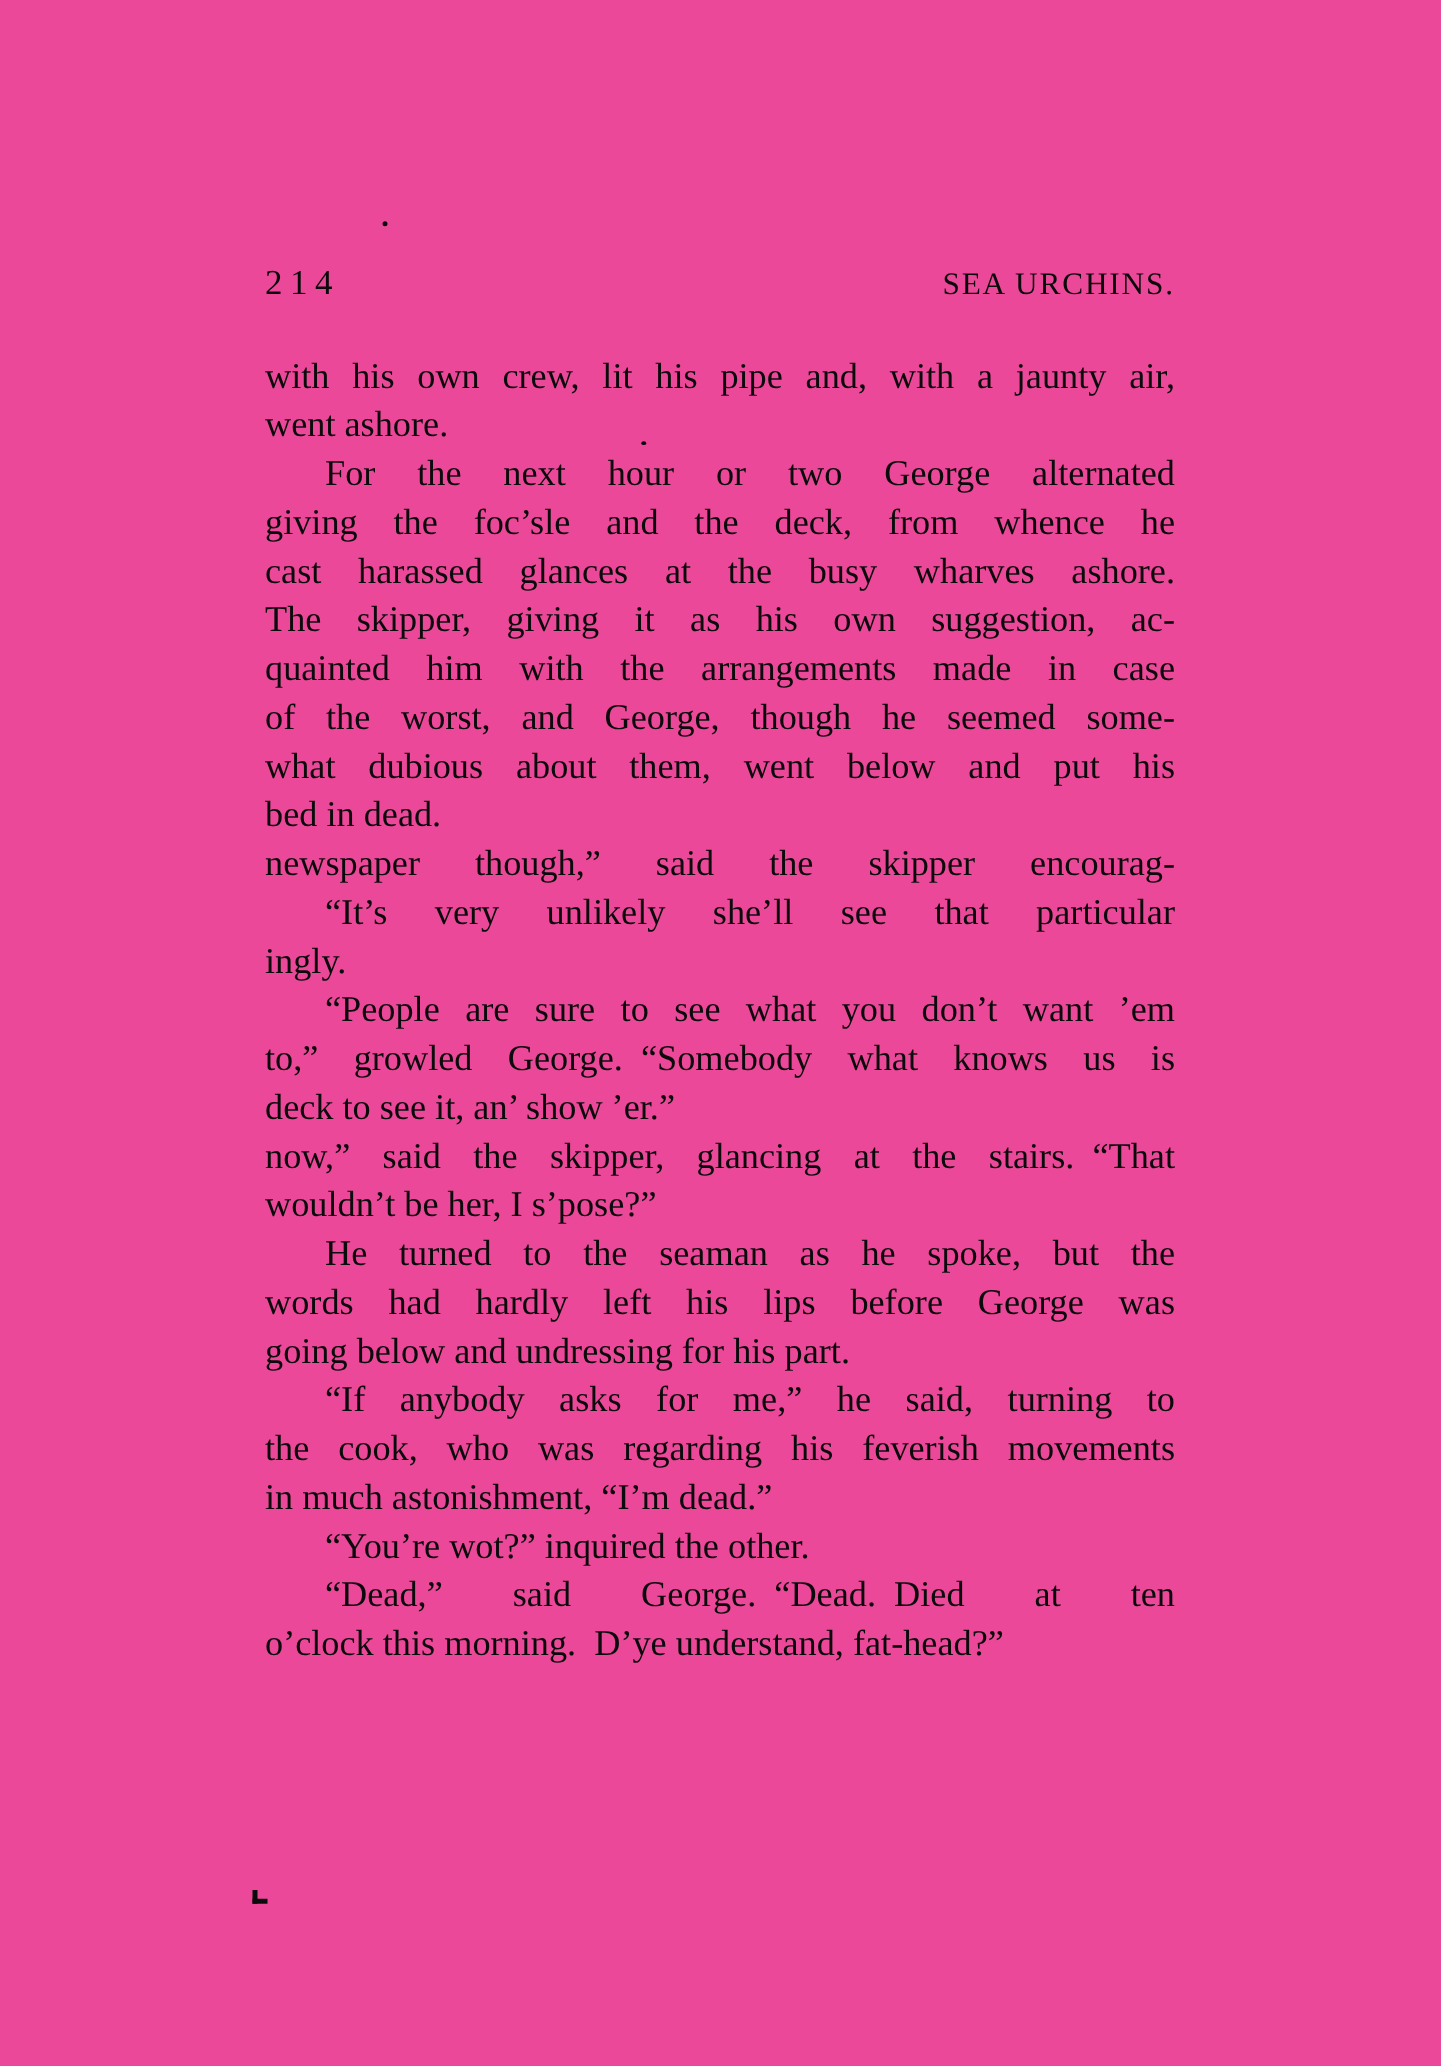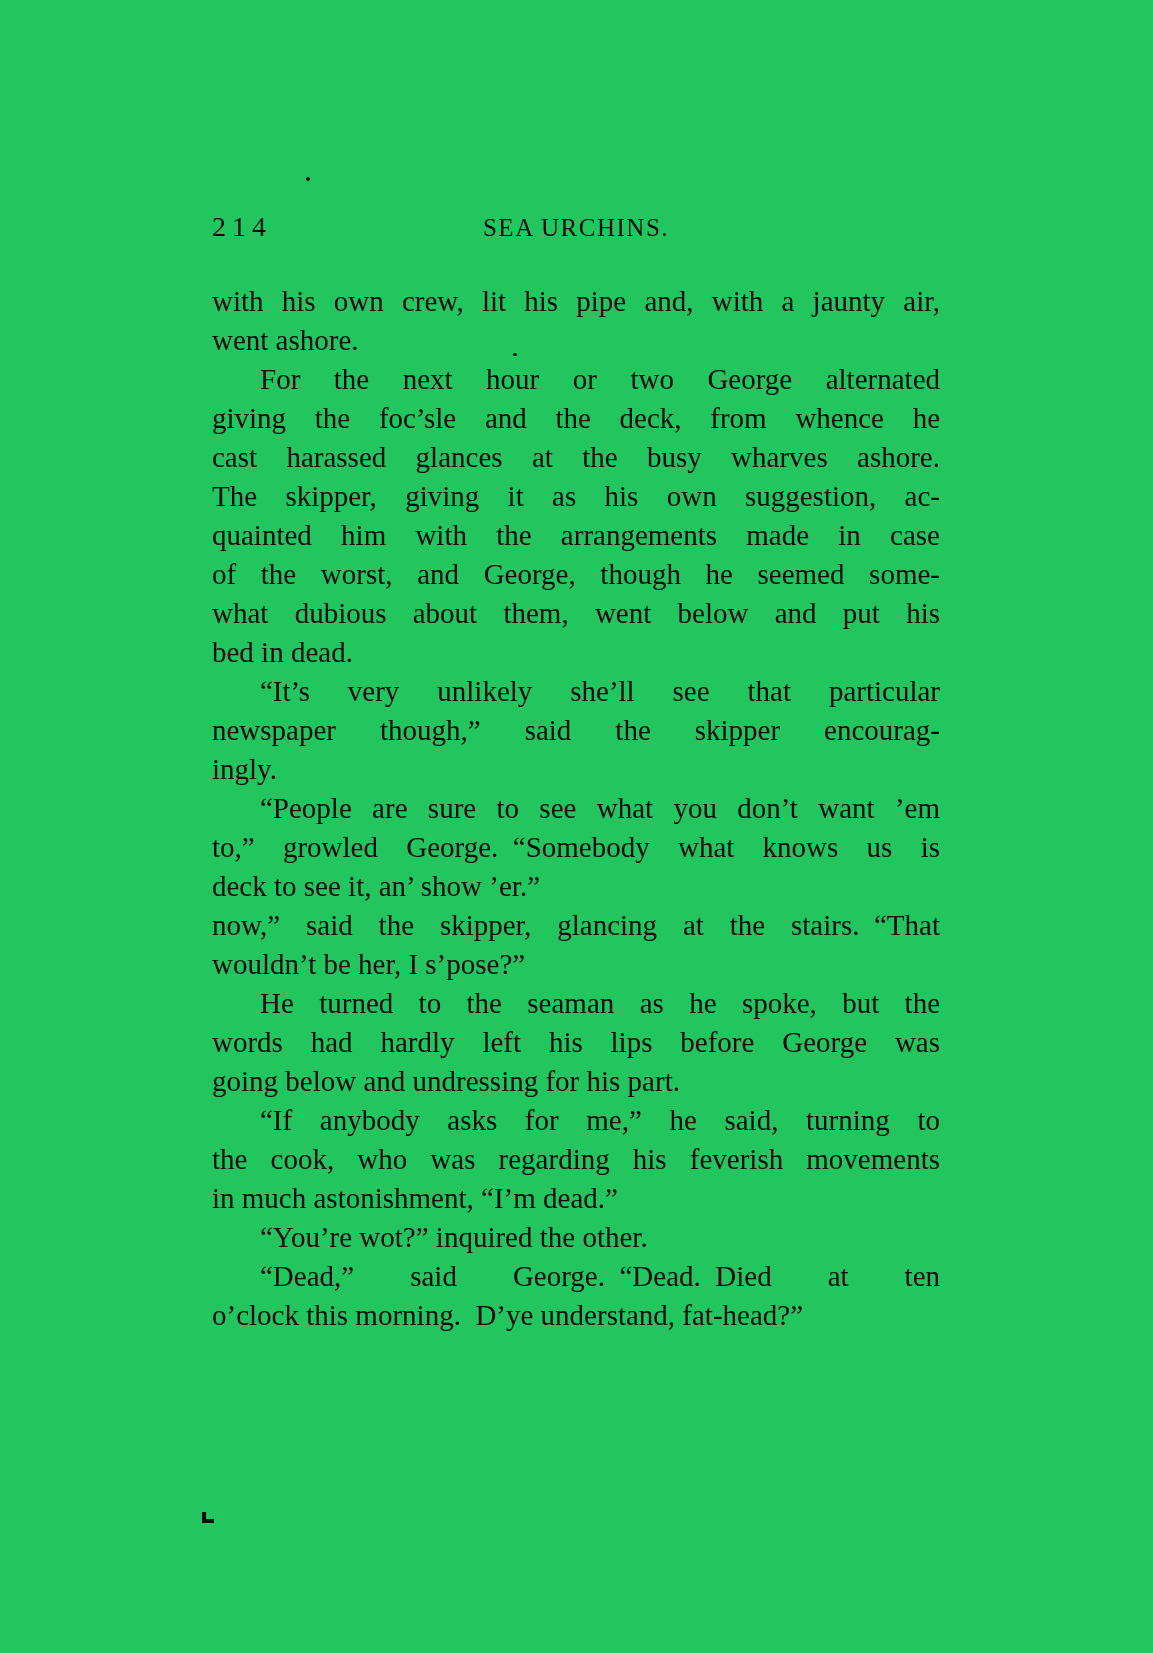"214" div.page { background: #22c55e -> #ec4899 }
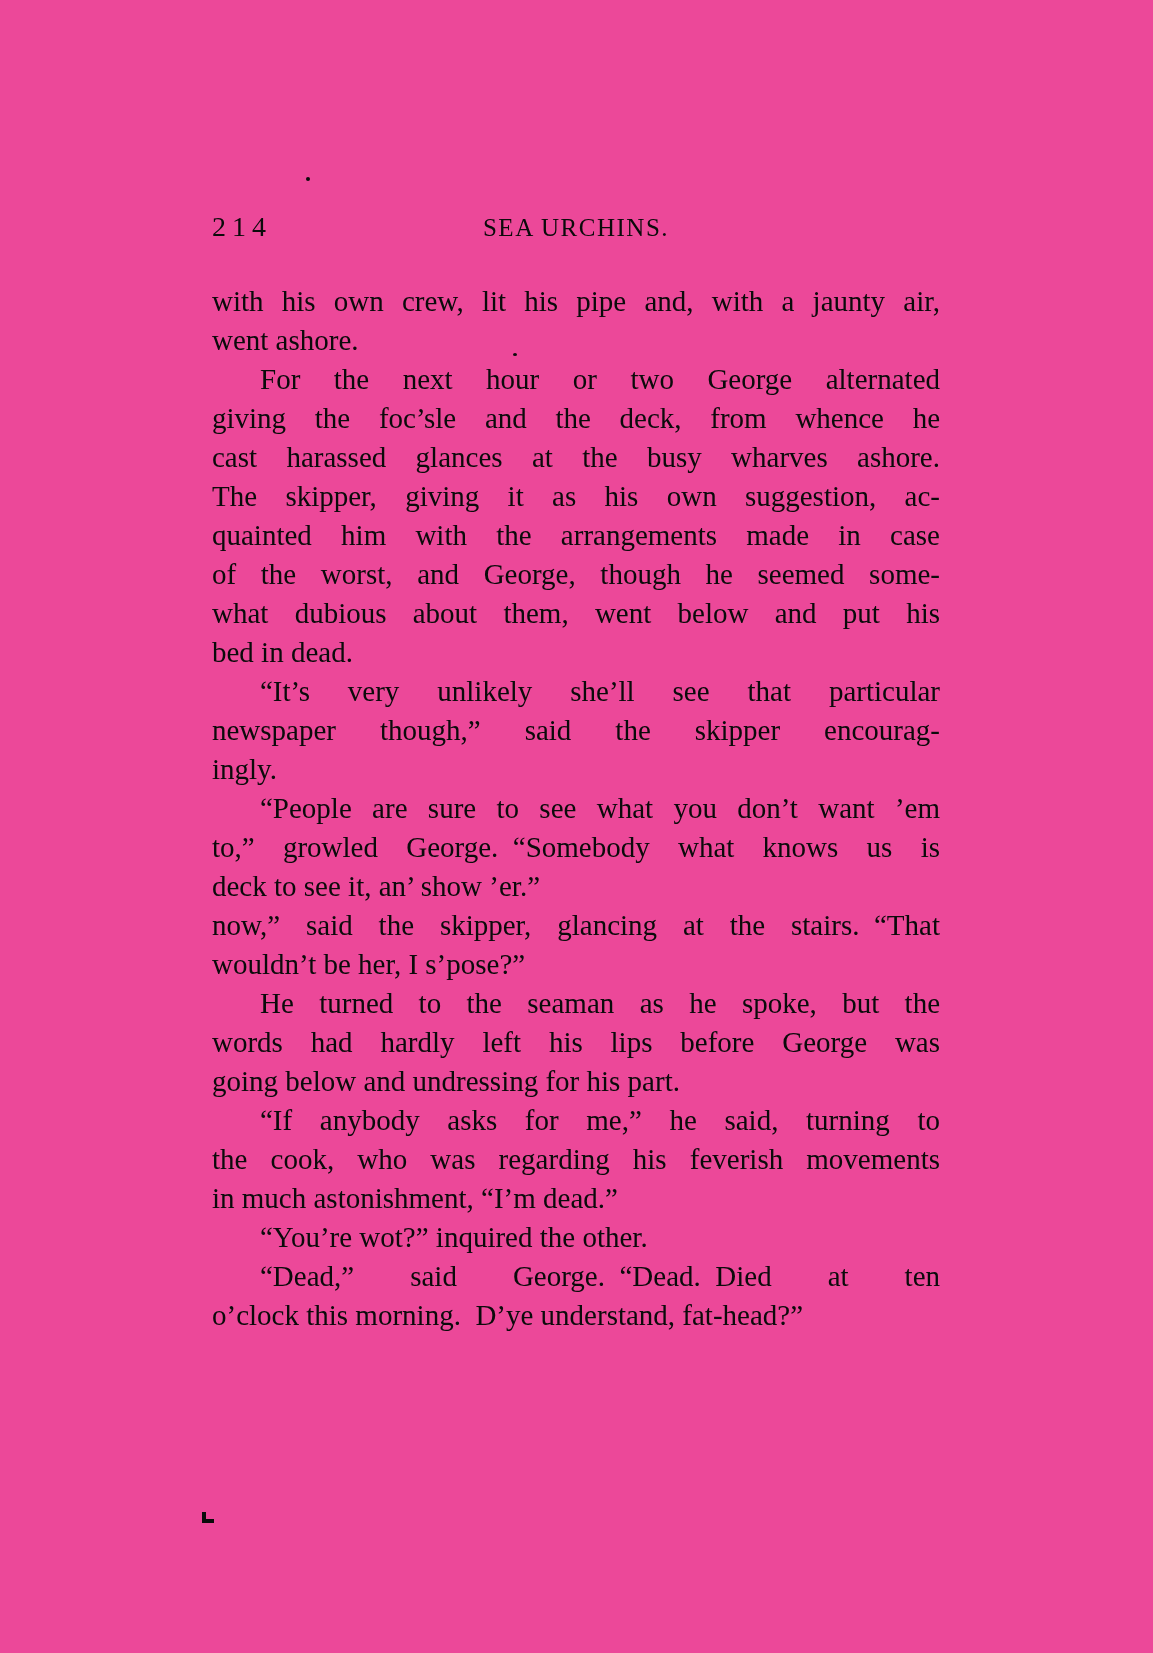"SEA URCHINS." .head-title { text-align: center -> right }
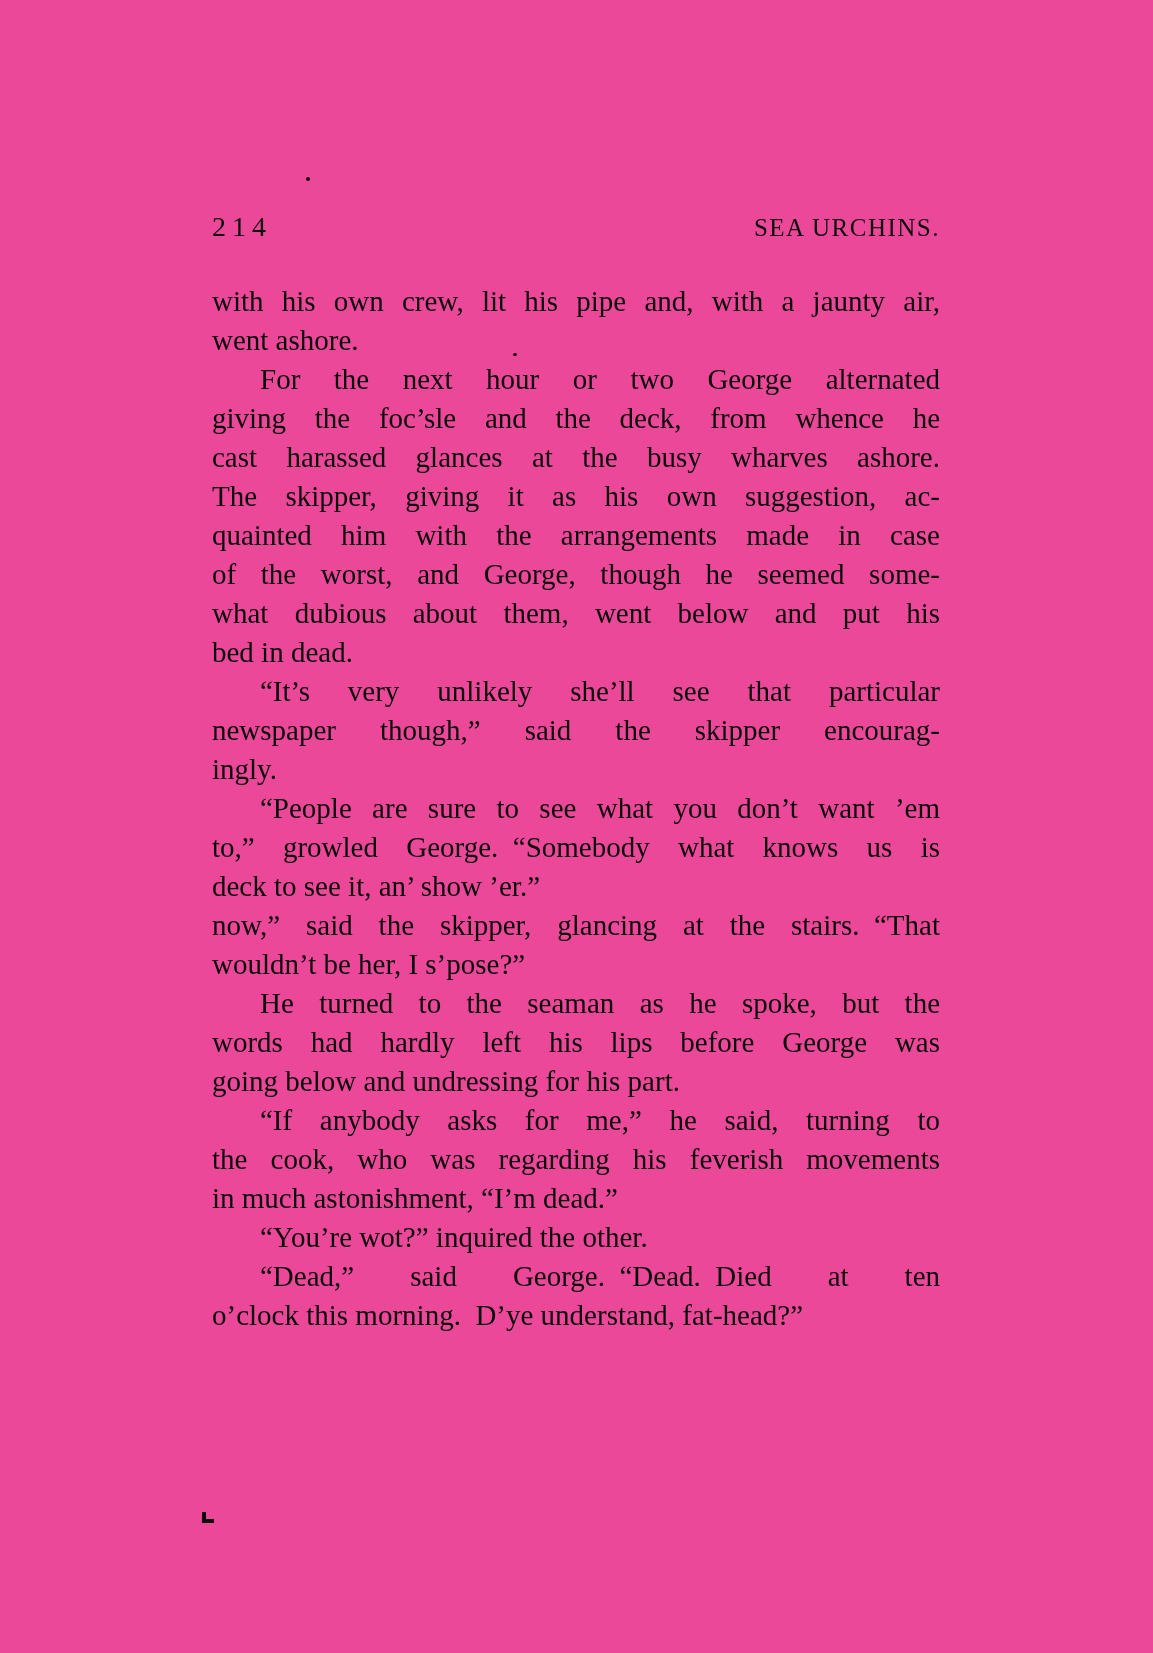"“It’s very unlikely she’ll see" div.line { order: before "newspaper though,” said the skipper" -> after "newspaper though,” said the skipper" }
